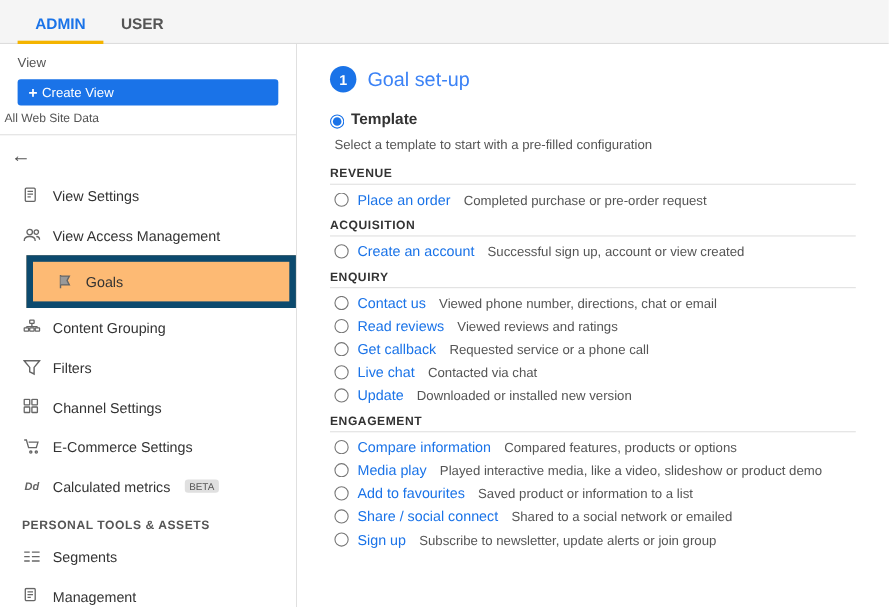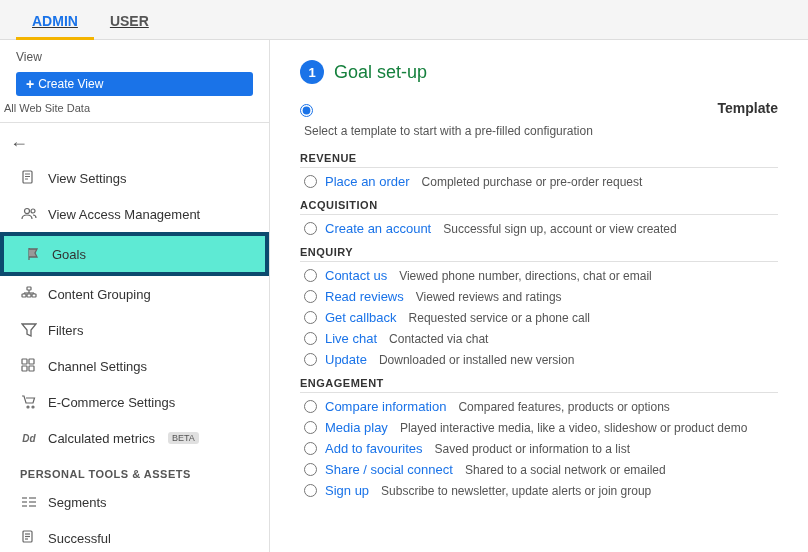"ADMIN" .top-tabs { text-decoration: underline -> none }
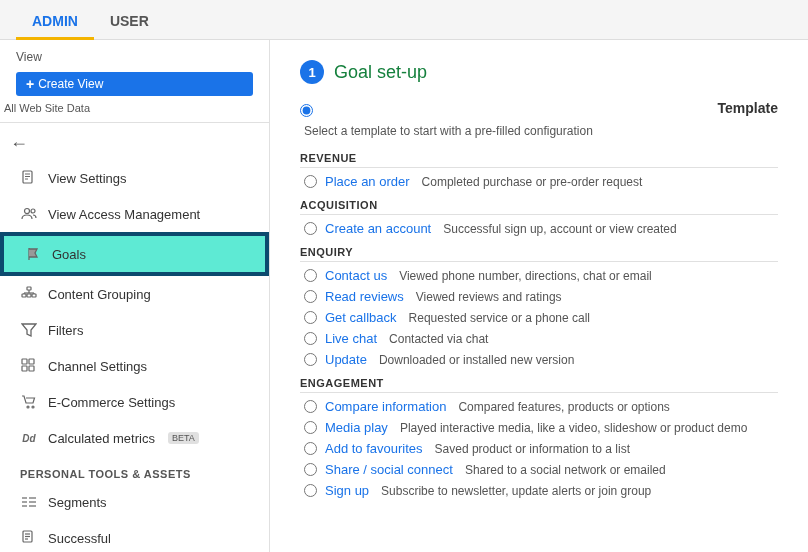"Goal set-up" .goal-setup-heading { color: #15803d -> #3b82f6 }
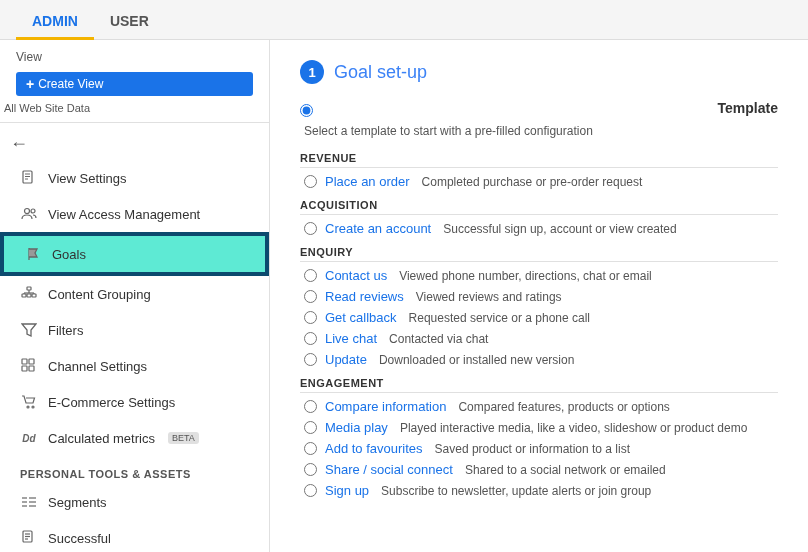"Template" .radio-option-row { gap: 18px -> 6px; justify-content: space-between -> none }
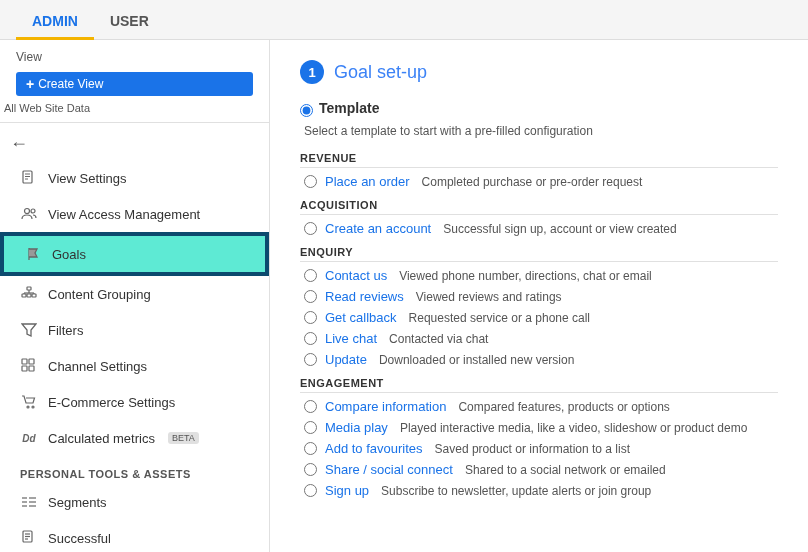"Goals" .sidebar-item.active-highlight { background: #5eead4 -> #fdba74; border: 4px solid #0c4a6e -> 6px solid #0c4a6e; margin-left: none -> 24px }
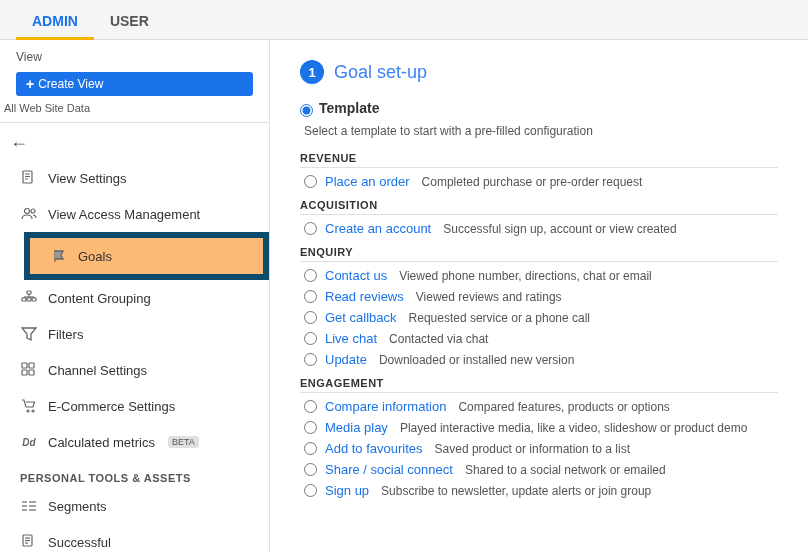"Successful" span { text: Successful -> Management }
